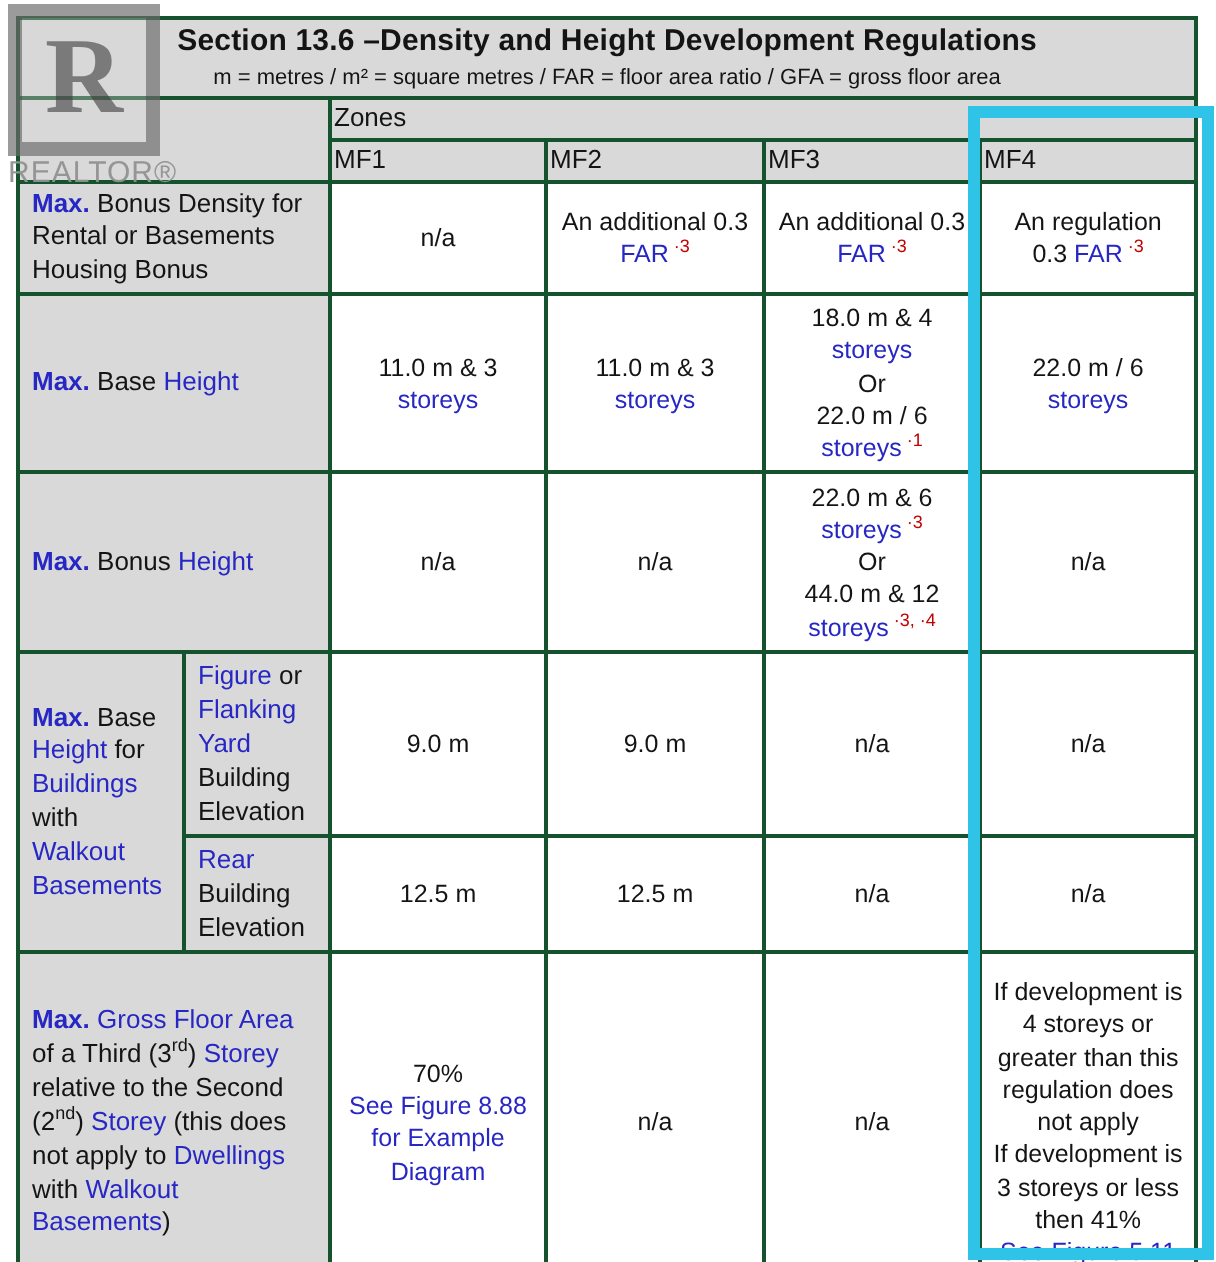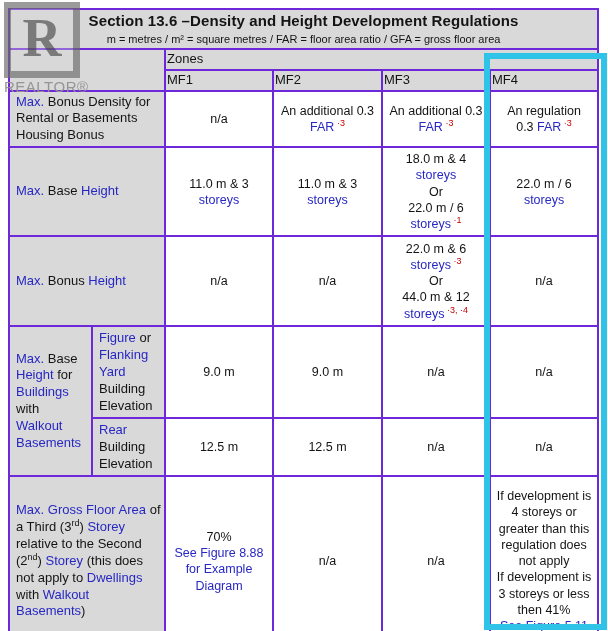"Section 13.6 –Density and Height" td { border: 2px solid #6d28d9 -> 2px solid #14532d }
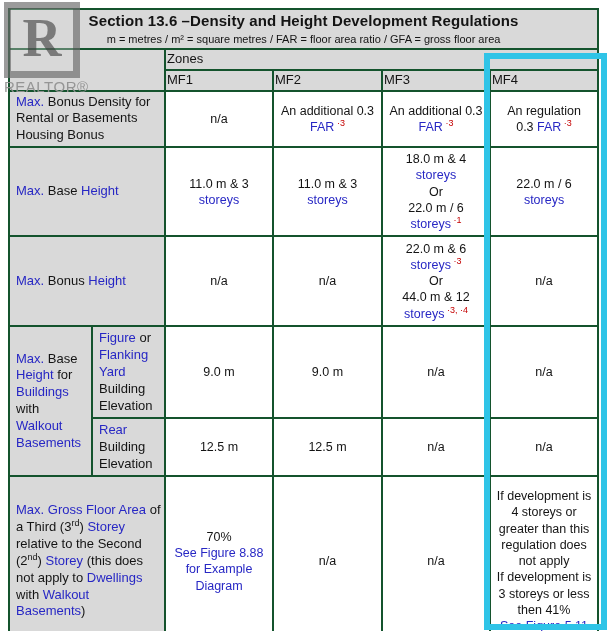"Max." .bold { font-weight: normal -> bold }
